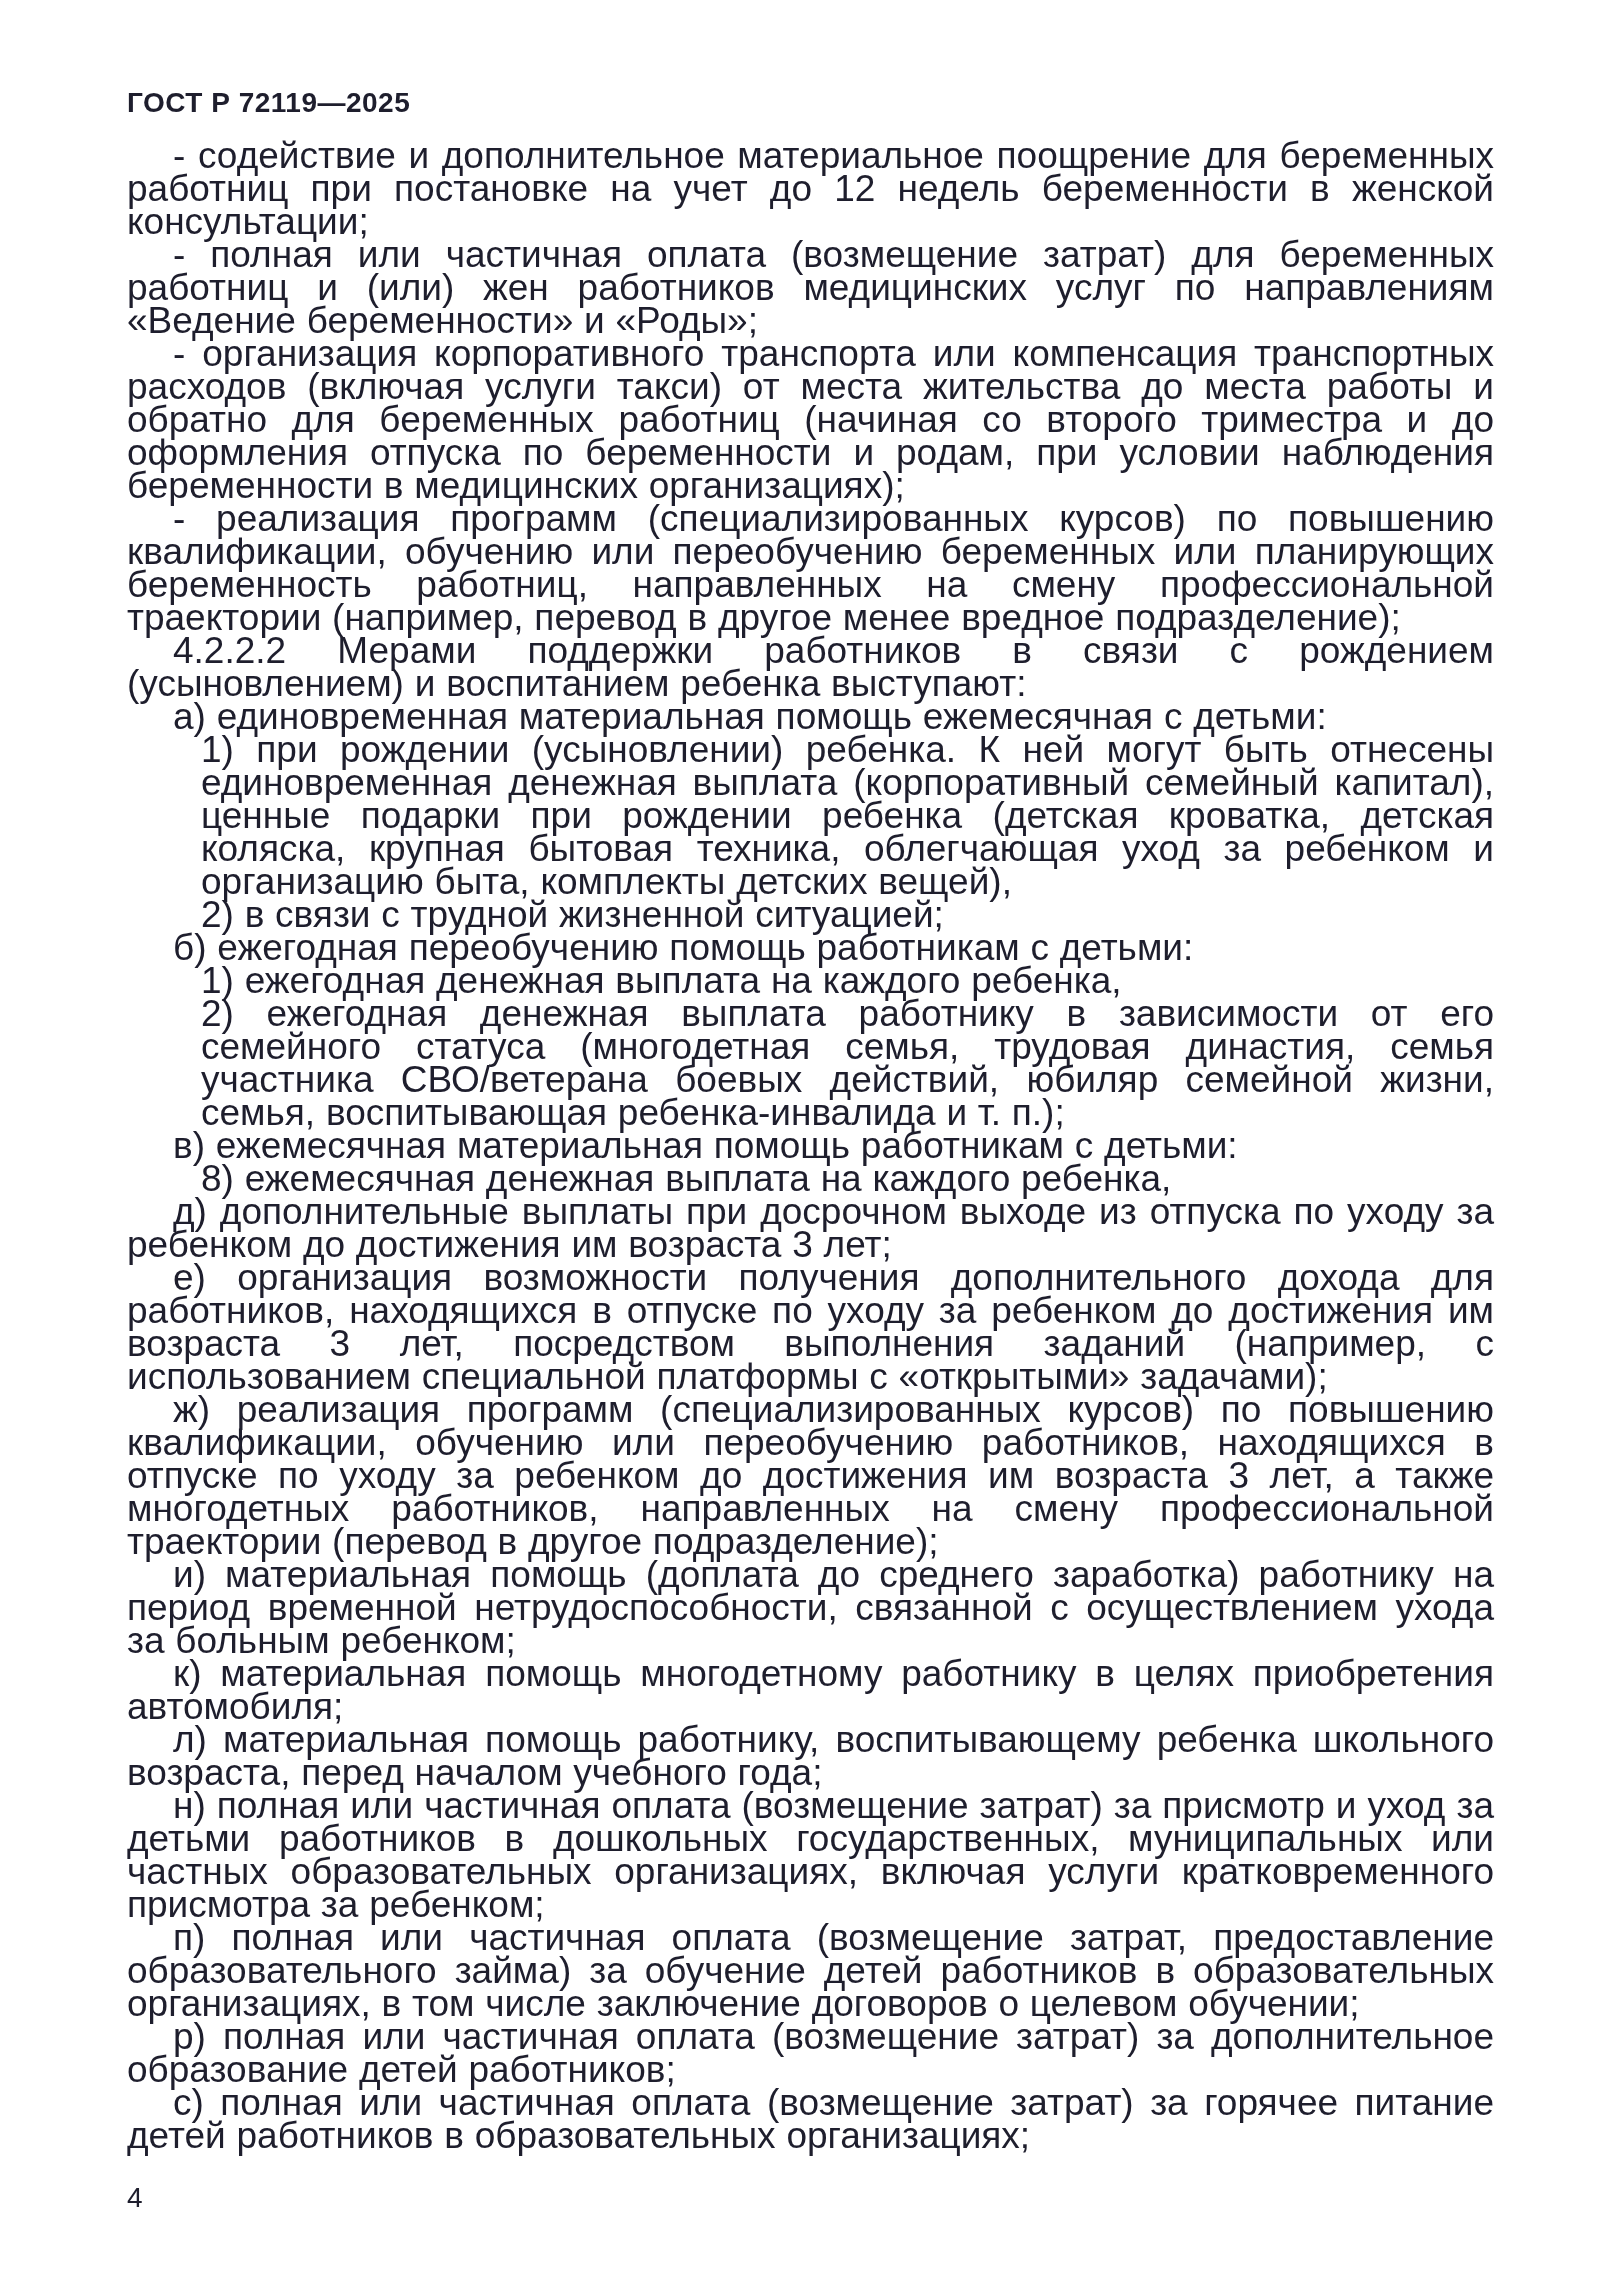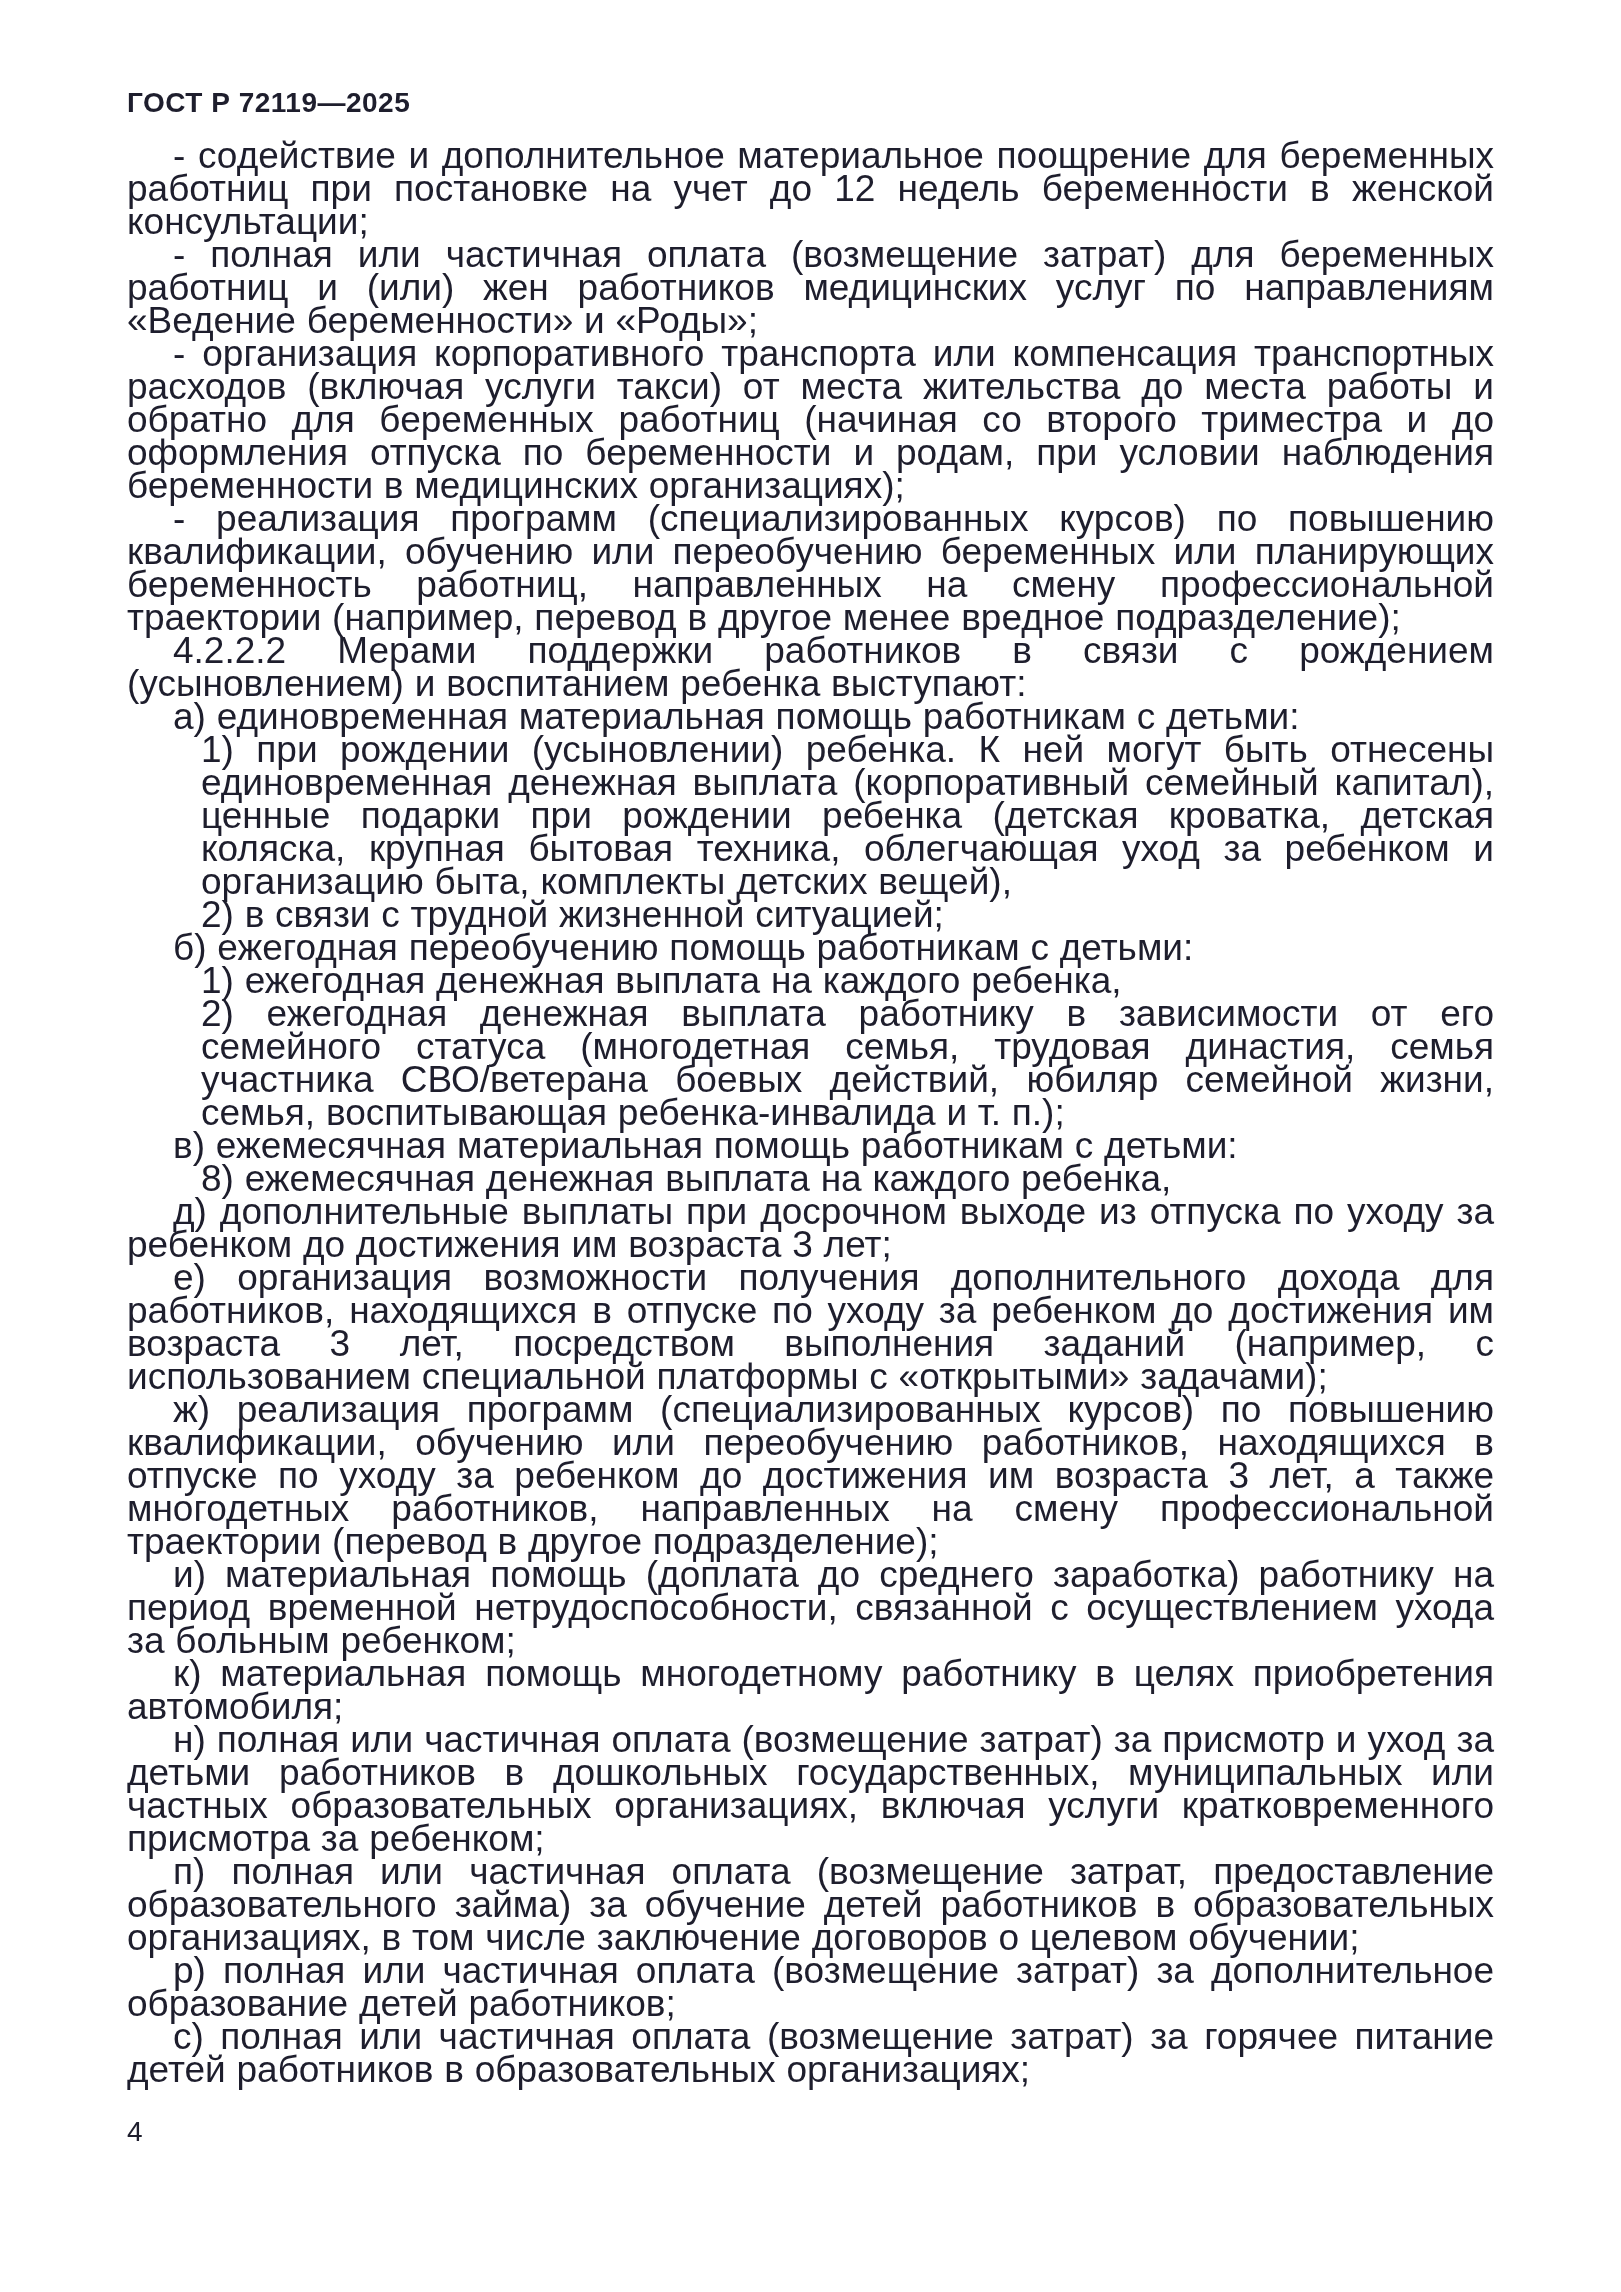"а) единовременная материальная помощь" p.para { text: работникам -> ежемесячная }
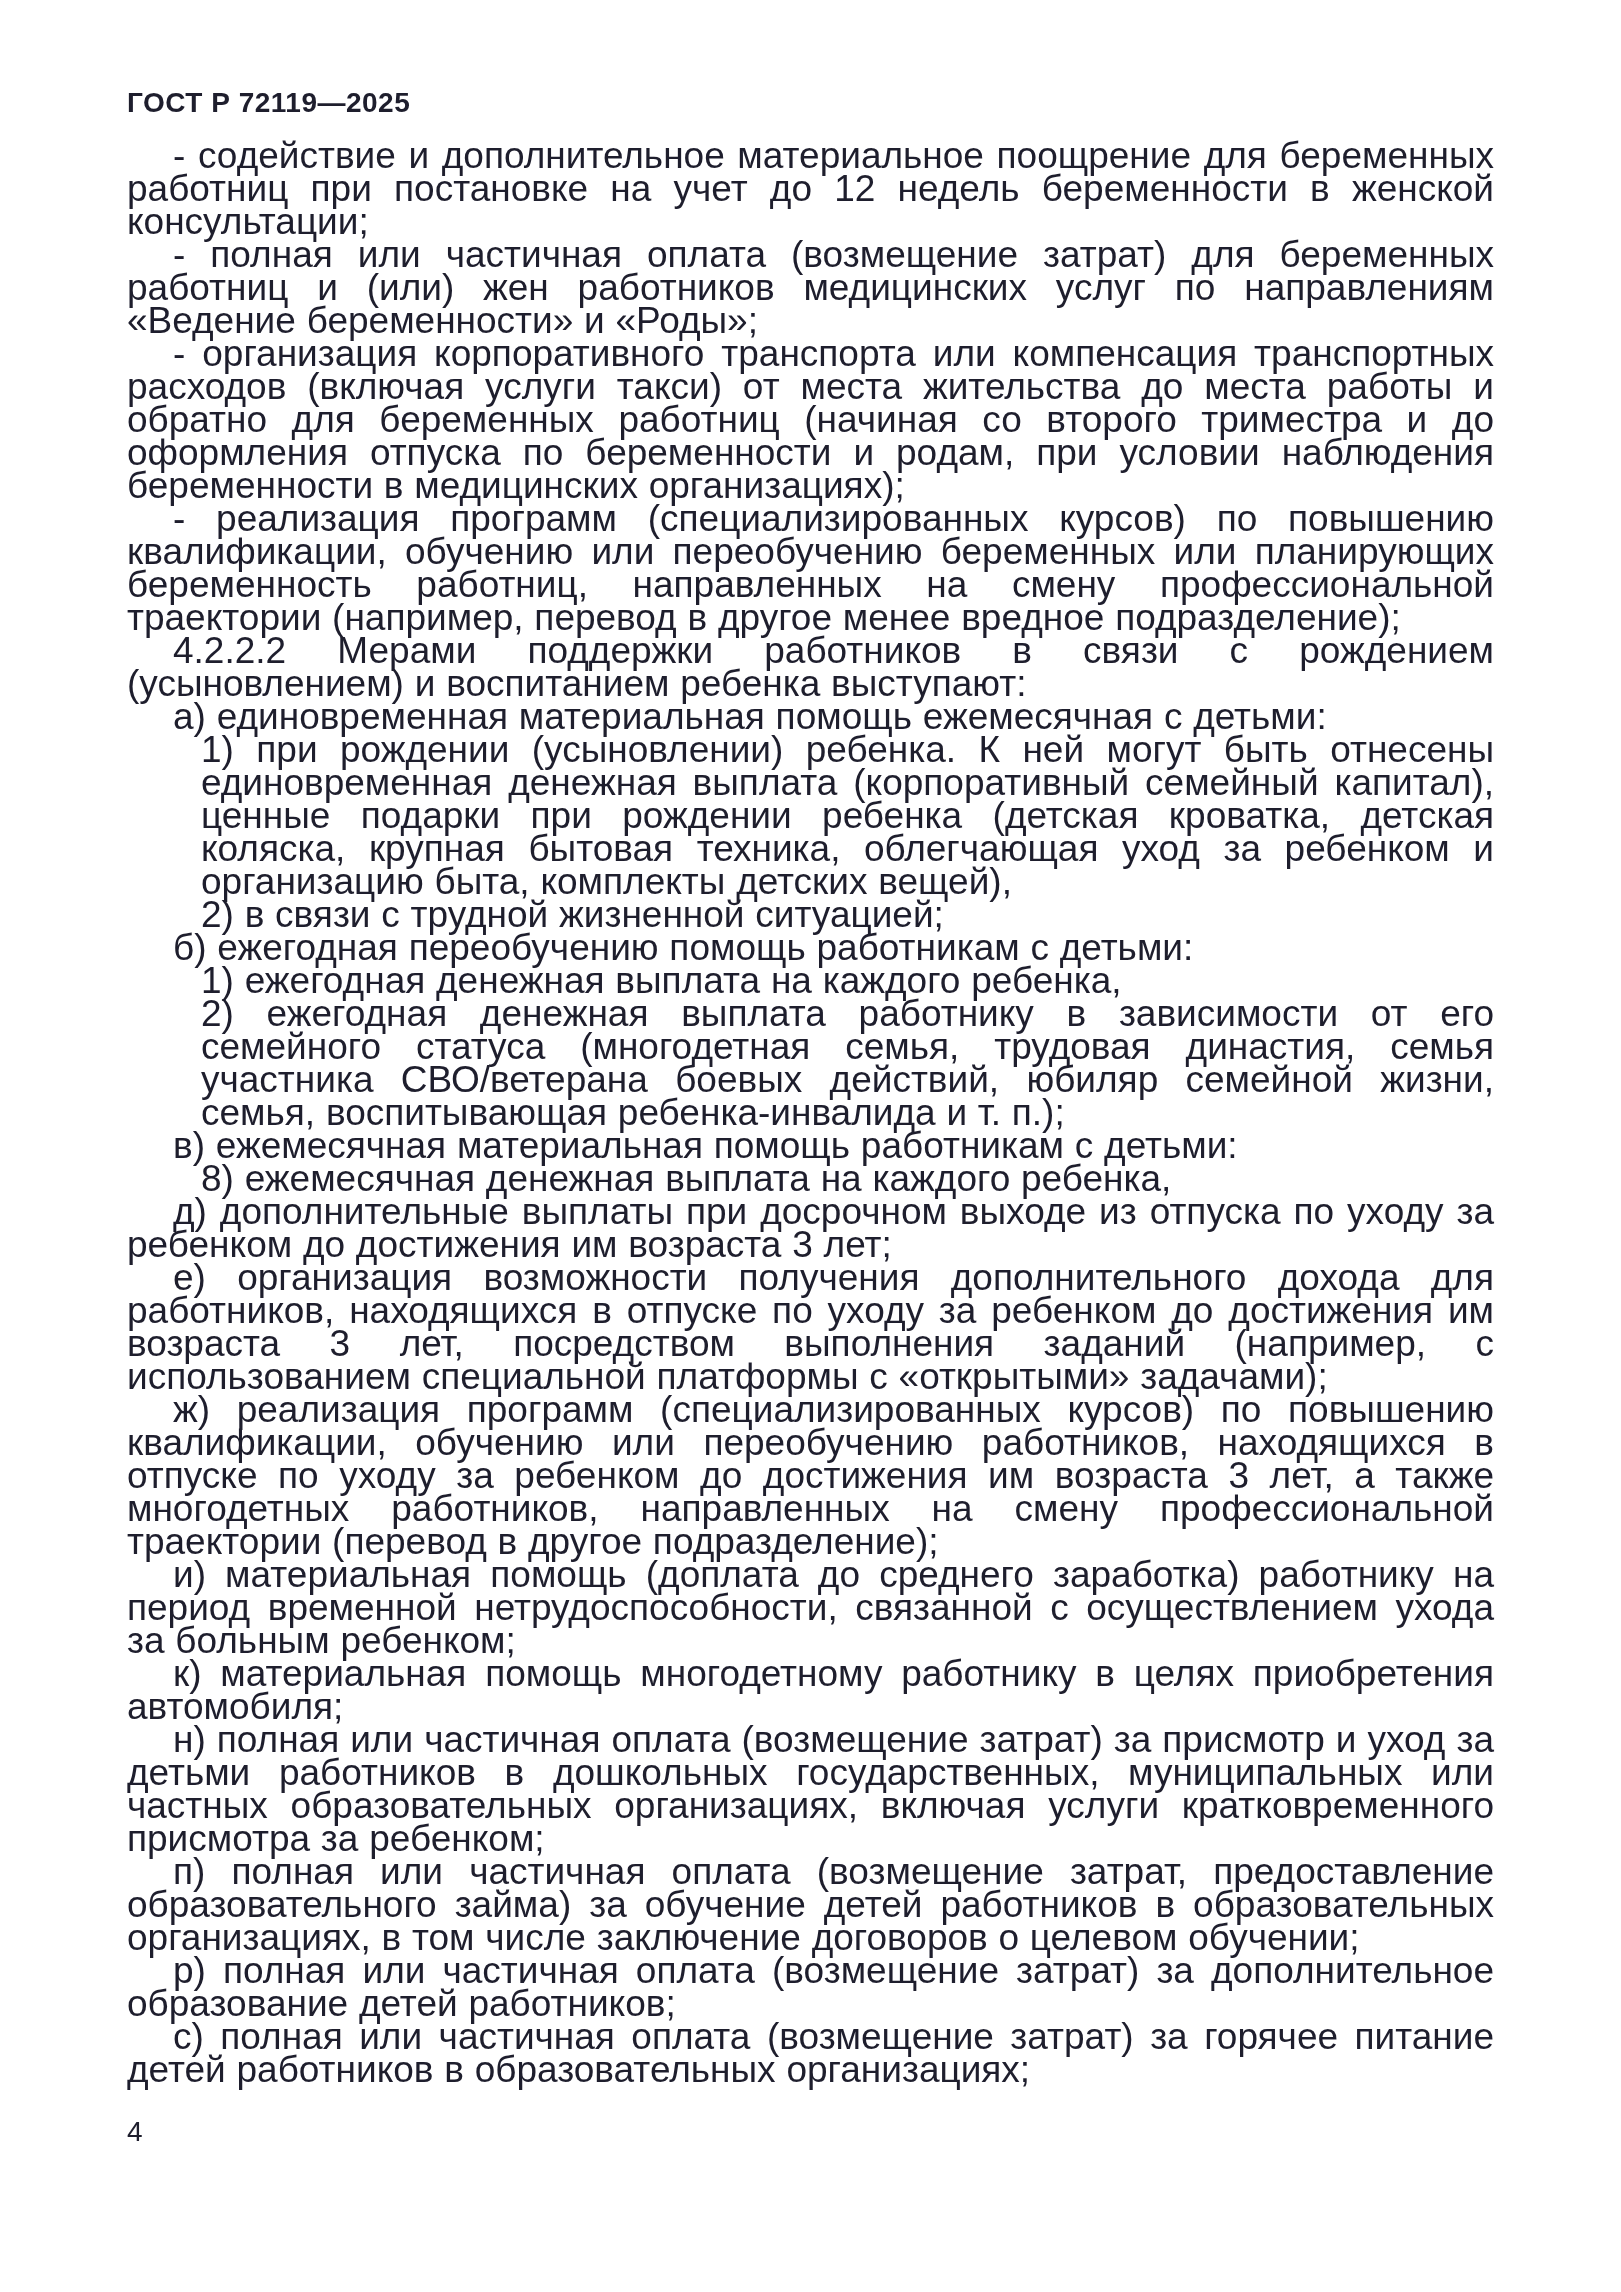"л) материальная помощь работнику," p.para { html: none -> <p>л) материальная помощь работнику, воспитывающему ребенка школьного возраста, перед началом учебного года;</p> }
